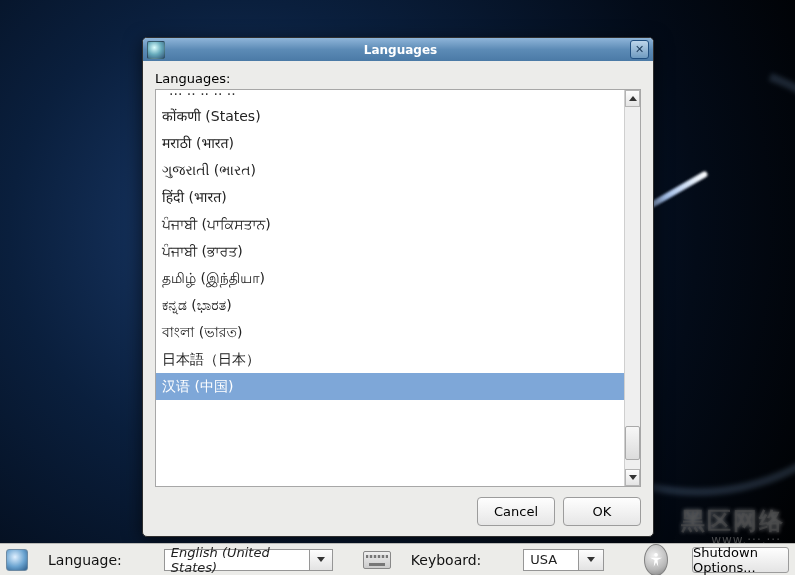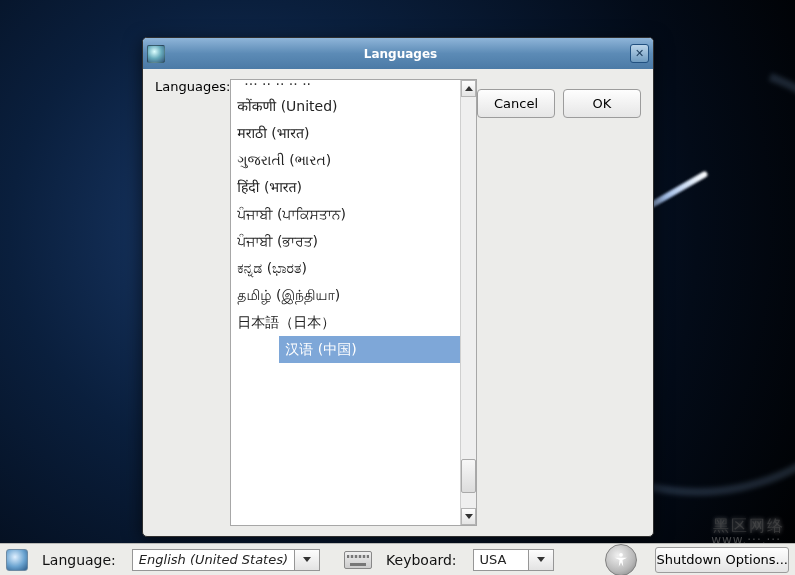"Languages" .titlebar { height: 31px -> 23px }
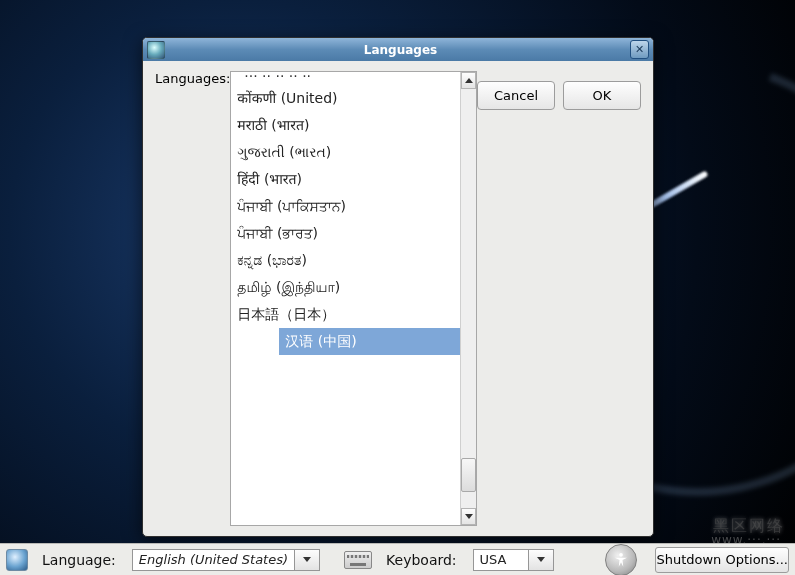"Languages:" .dialog-body { flex-direction: row -> column }
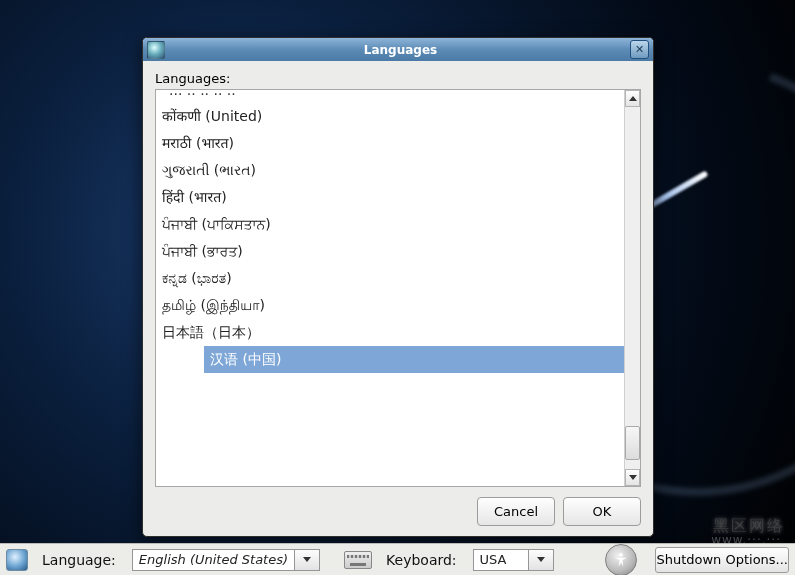"कोंकणी (United)" div.list-item { text: United -> States }
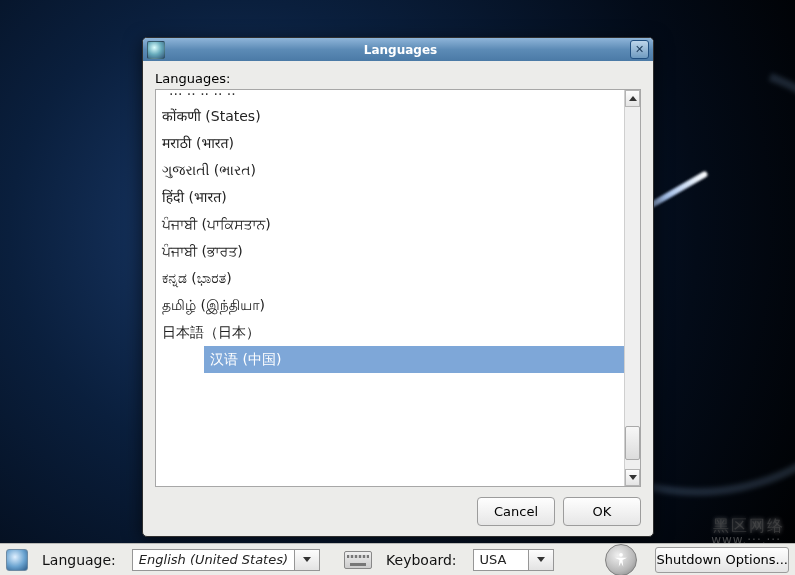"ಕನ್ನಡ (ಭಾರತ)" div.list-item { order: before "தமிழ் (இந்தியா)" -> after "தமிழ் (இந்தியா)" }
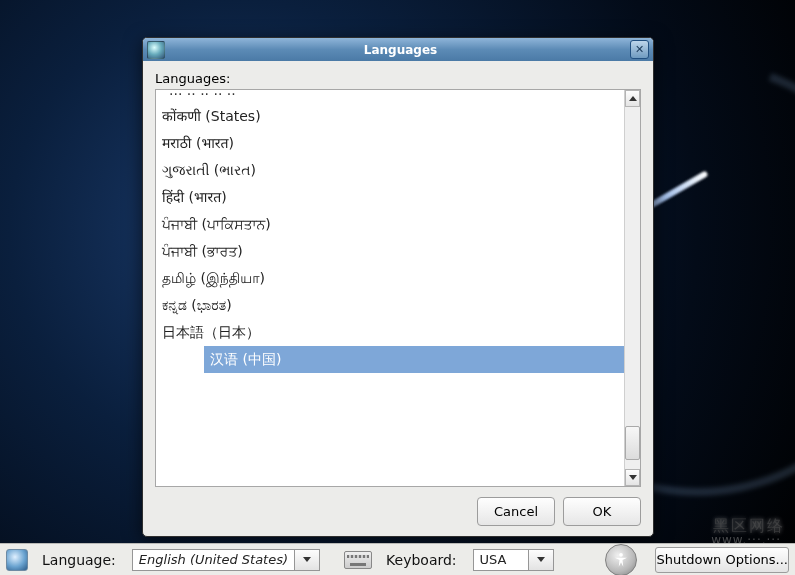"বাংলা (ভারত)" div.list-item { html: none -> <div>বাংলা (ভারত)</div> }
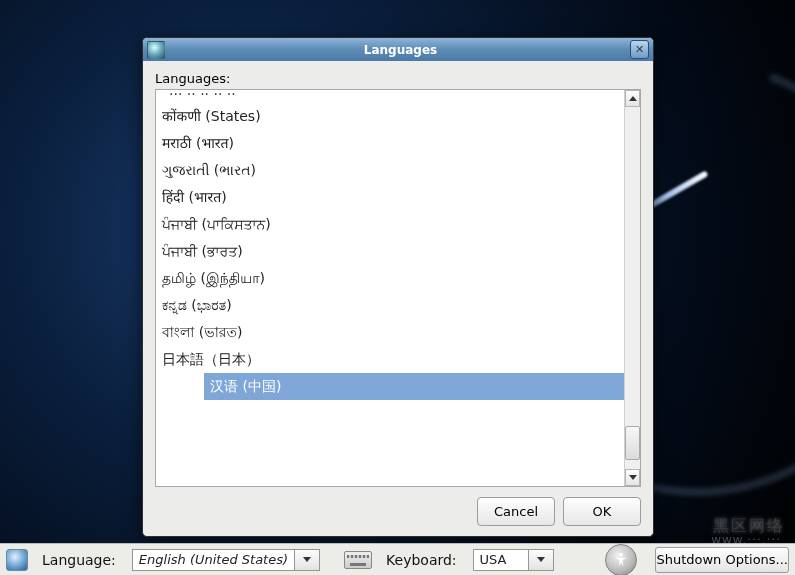"汉语 (中国)" .list-item.selected { margin-left: 48px -> none }
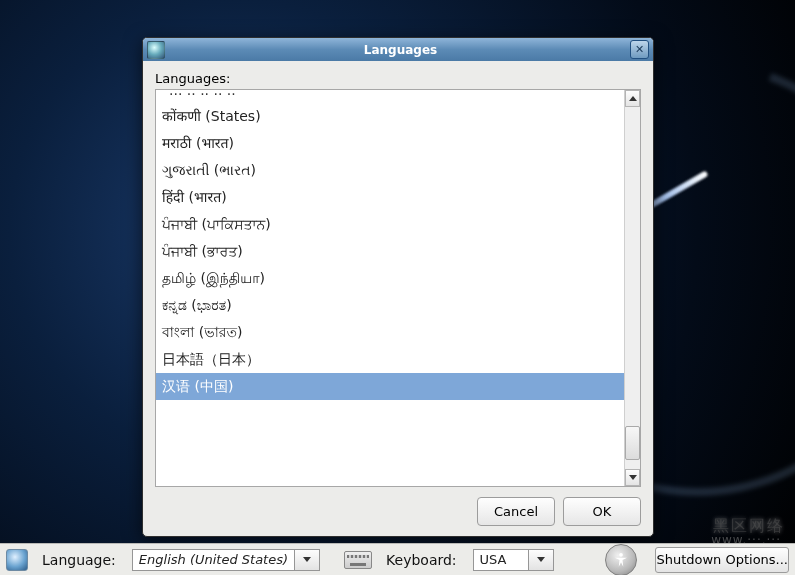"黑区网络" .watermark { font-size: 16px -> 24px; font-weight: normal -> bold }
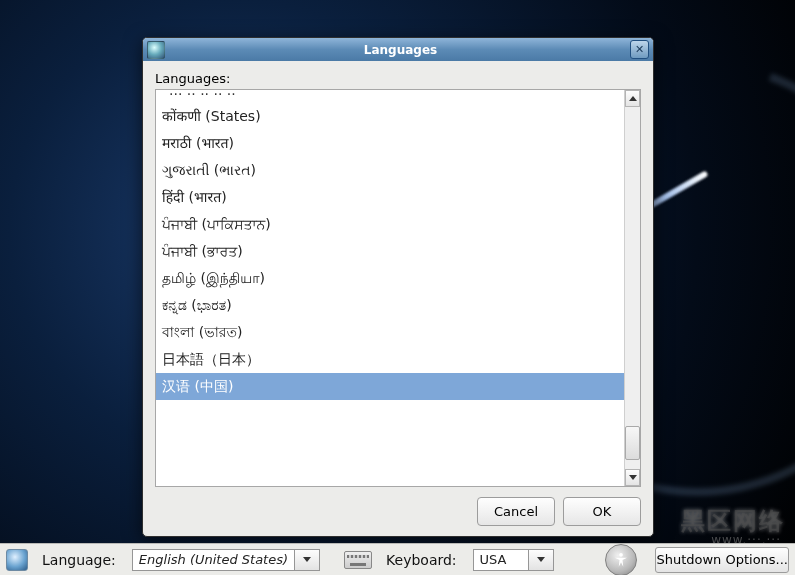"Language:" .panel { gap: 14px -> 20px }
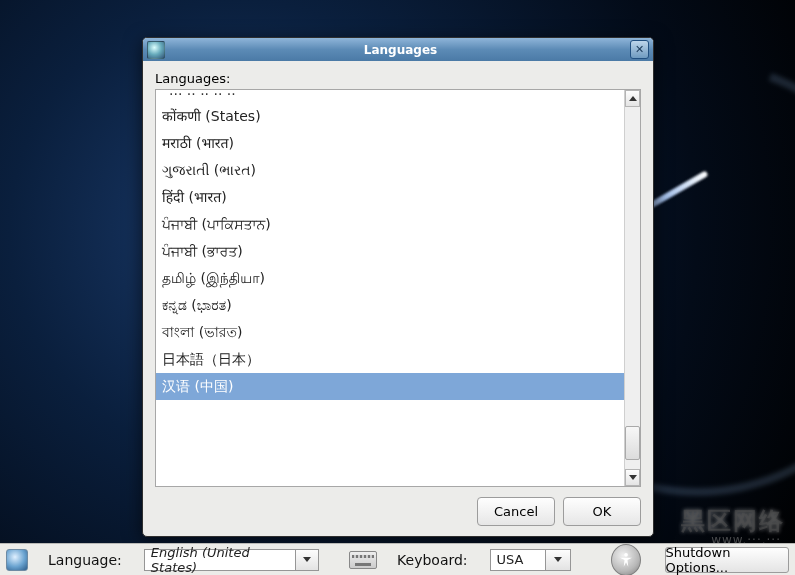"English (United States)" .combo { margin-left: none -> 20px }
